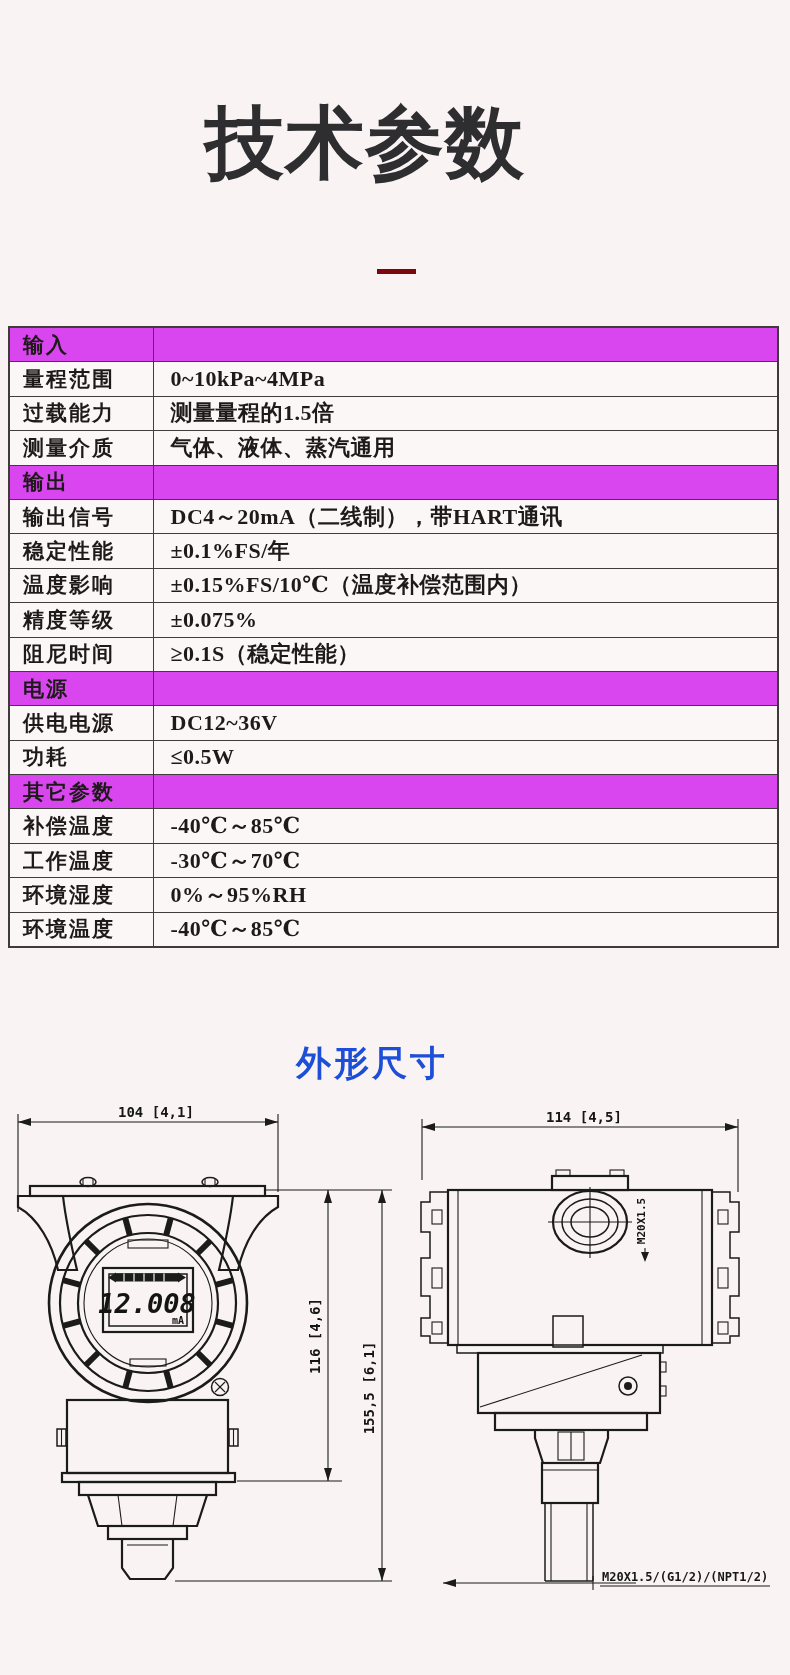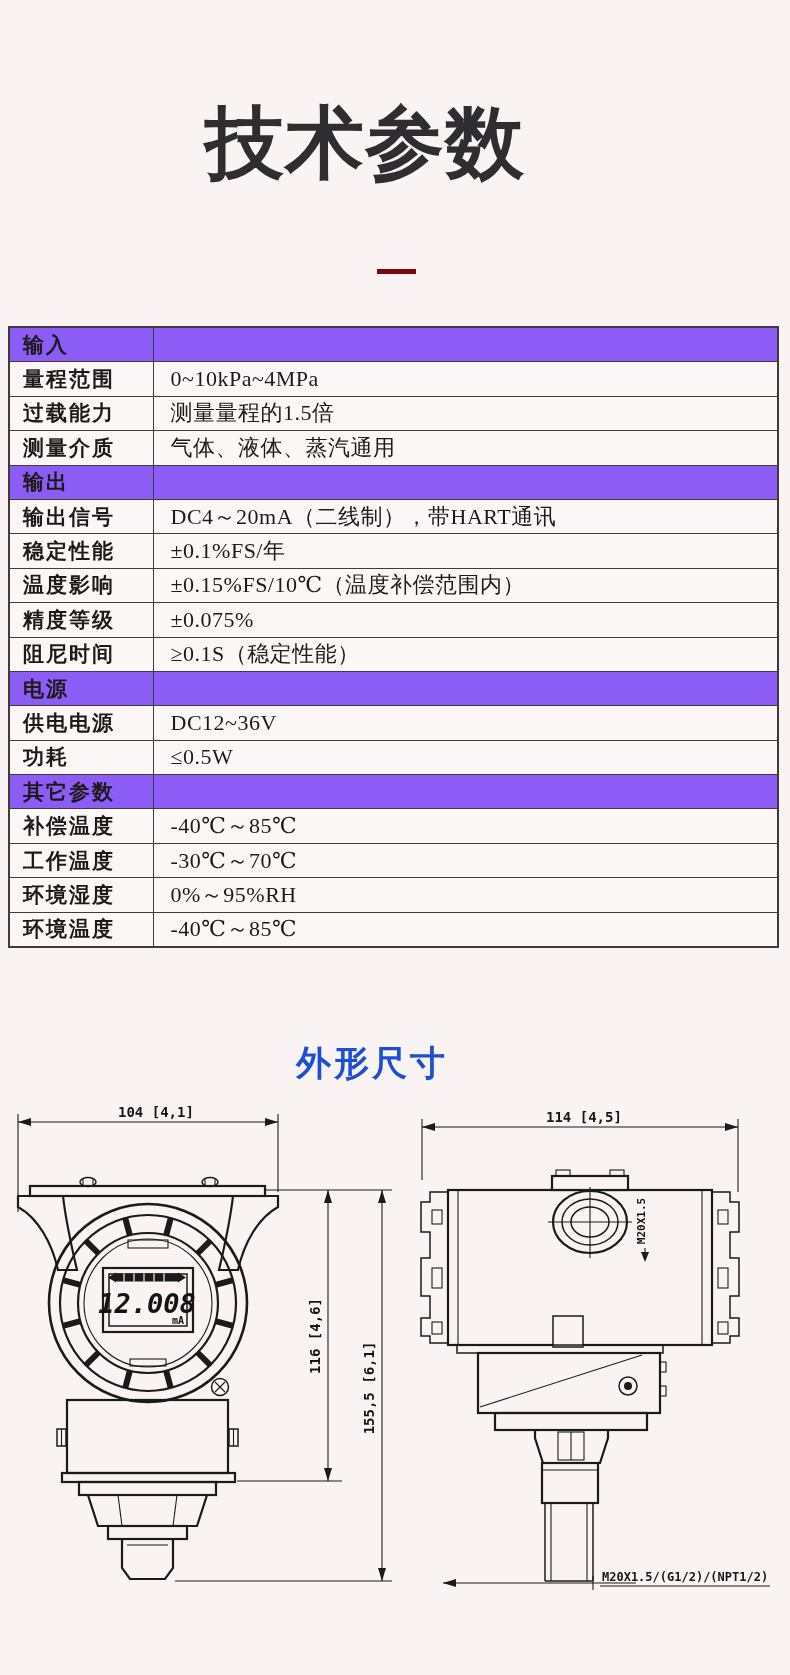"输入" .spec-table tr.section td { background: #8b5cf6 -> #d946ef }
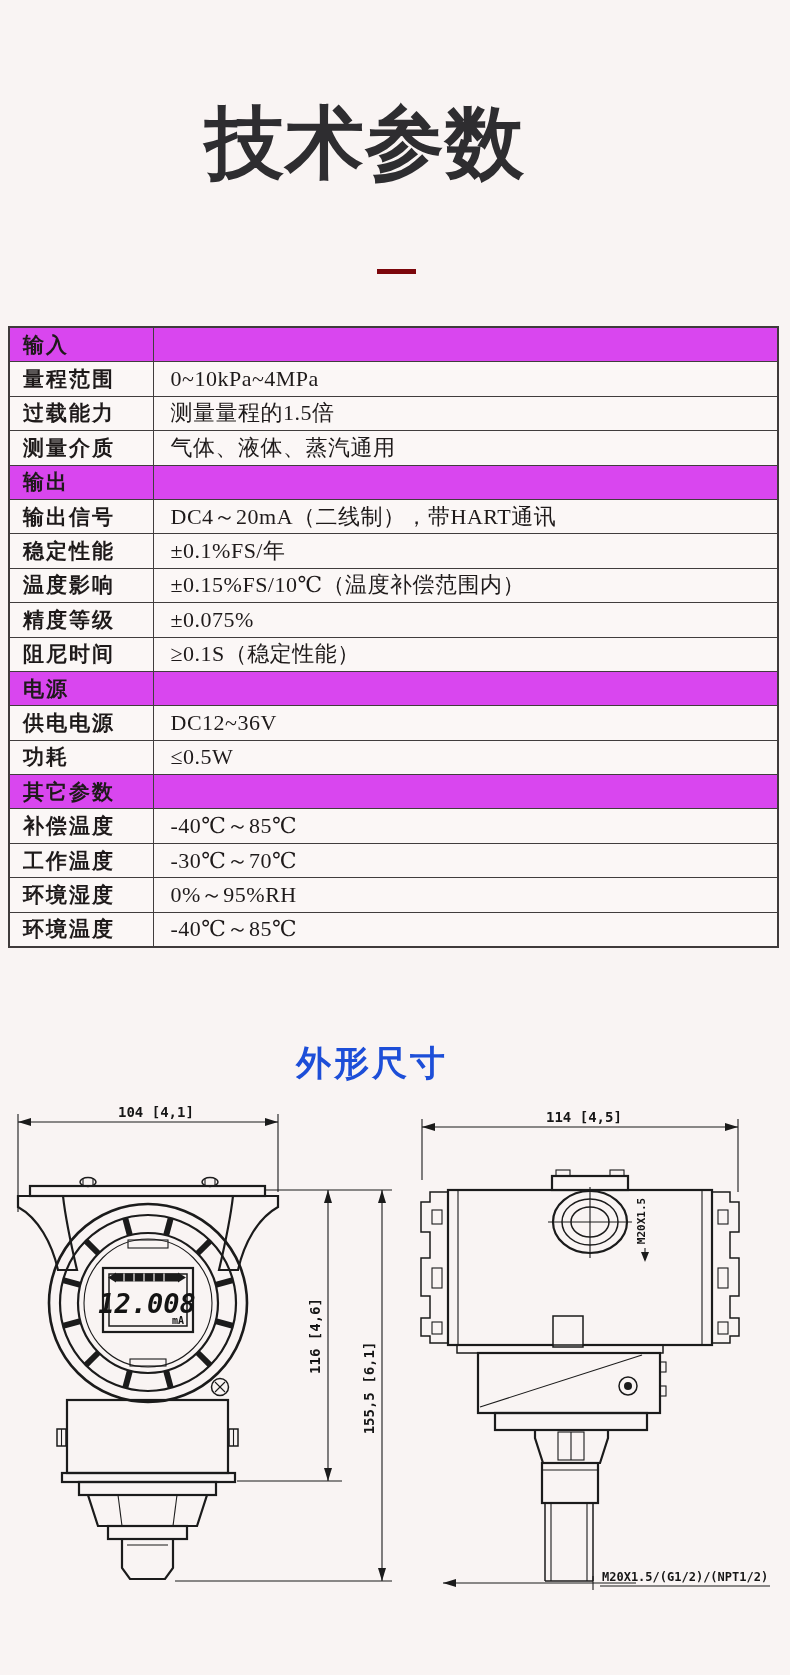"0~10kPa~4MPa" .spec-table td.value { font-weight: 400 -> 700 }
